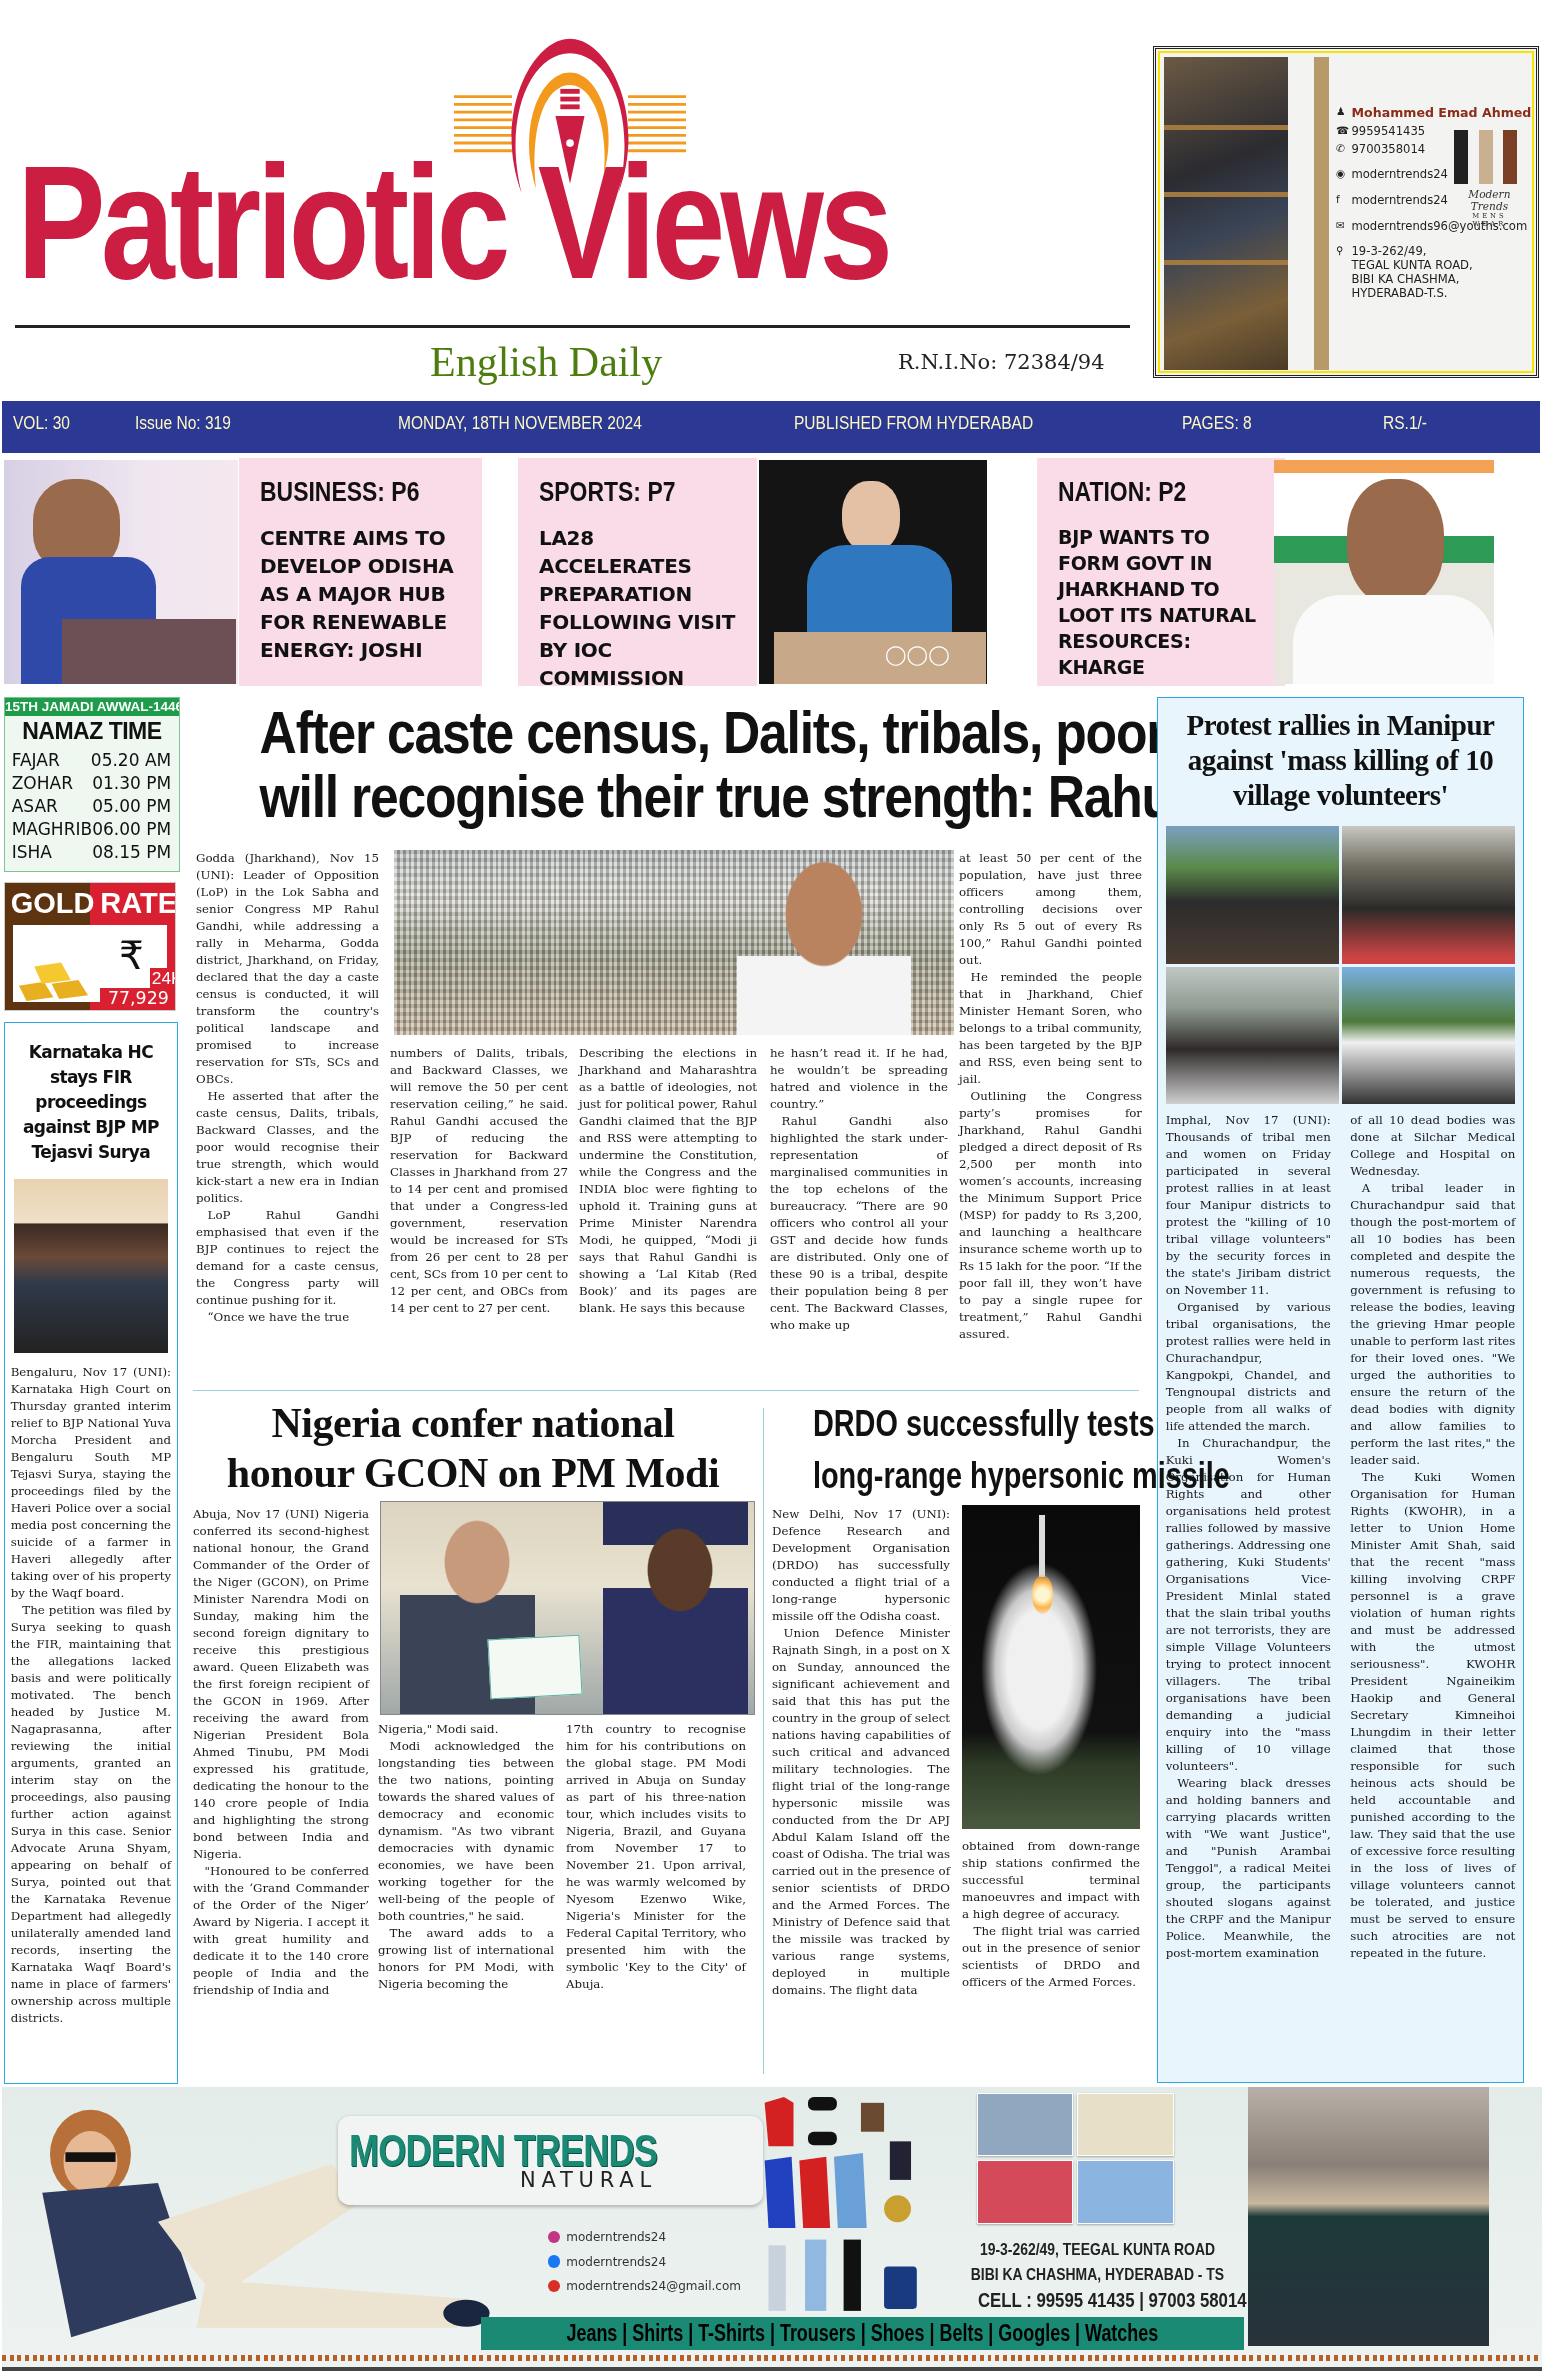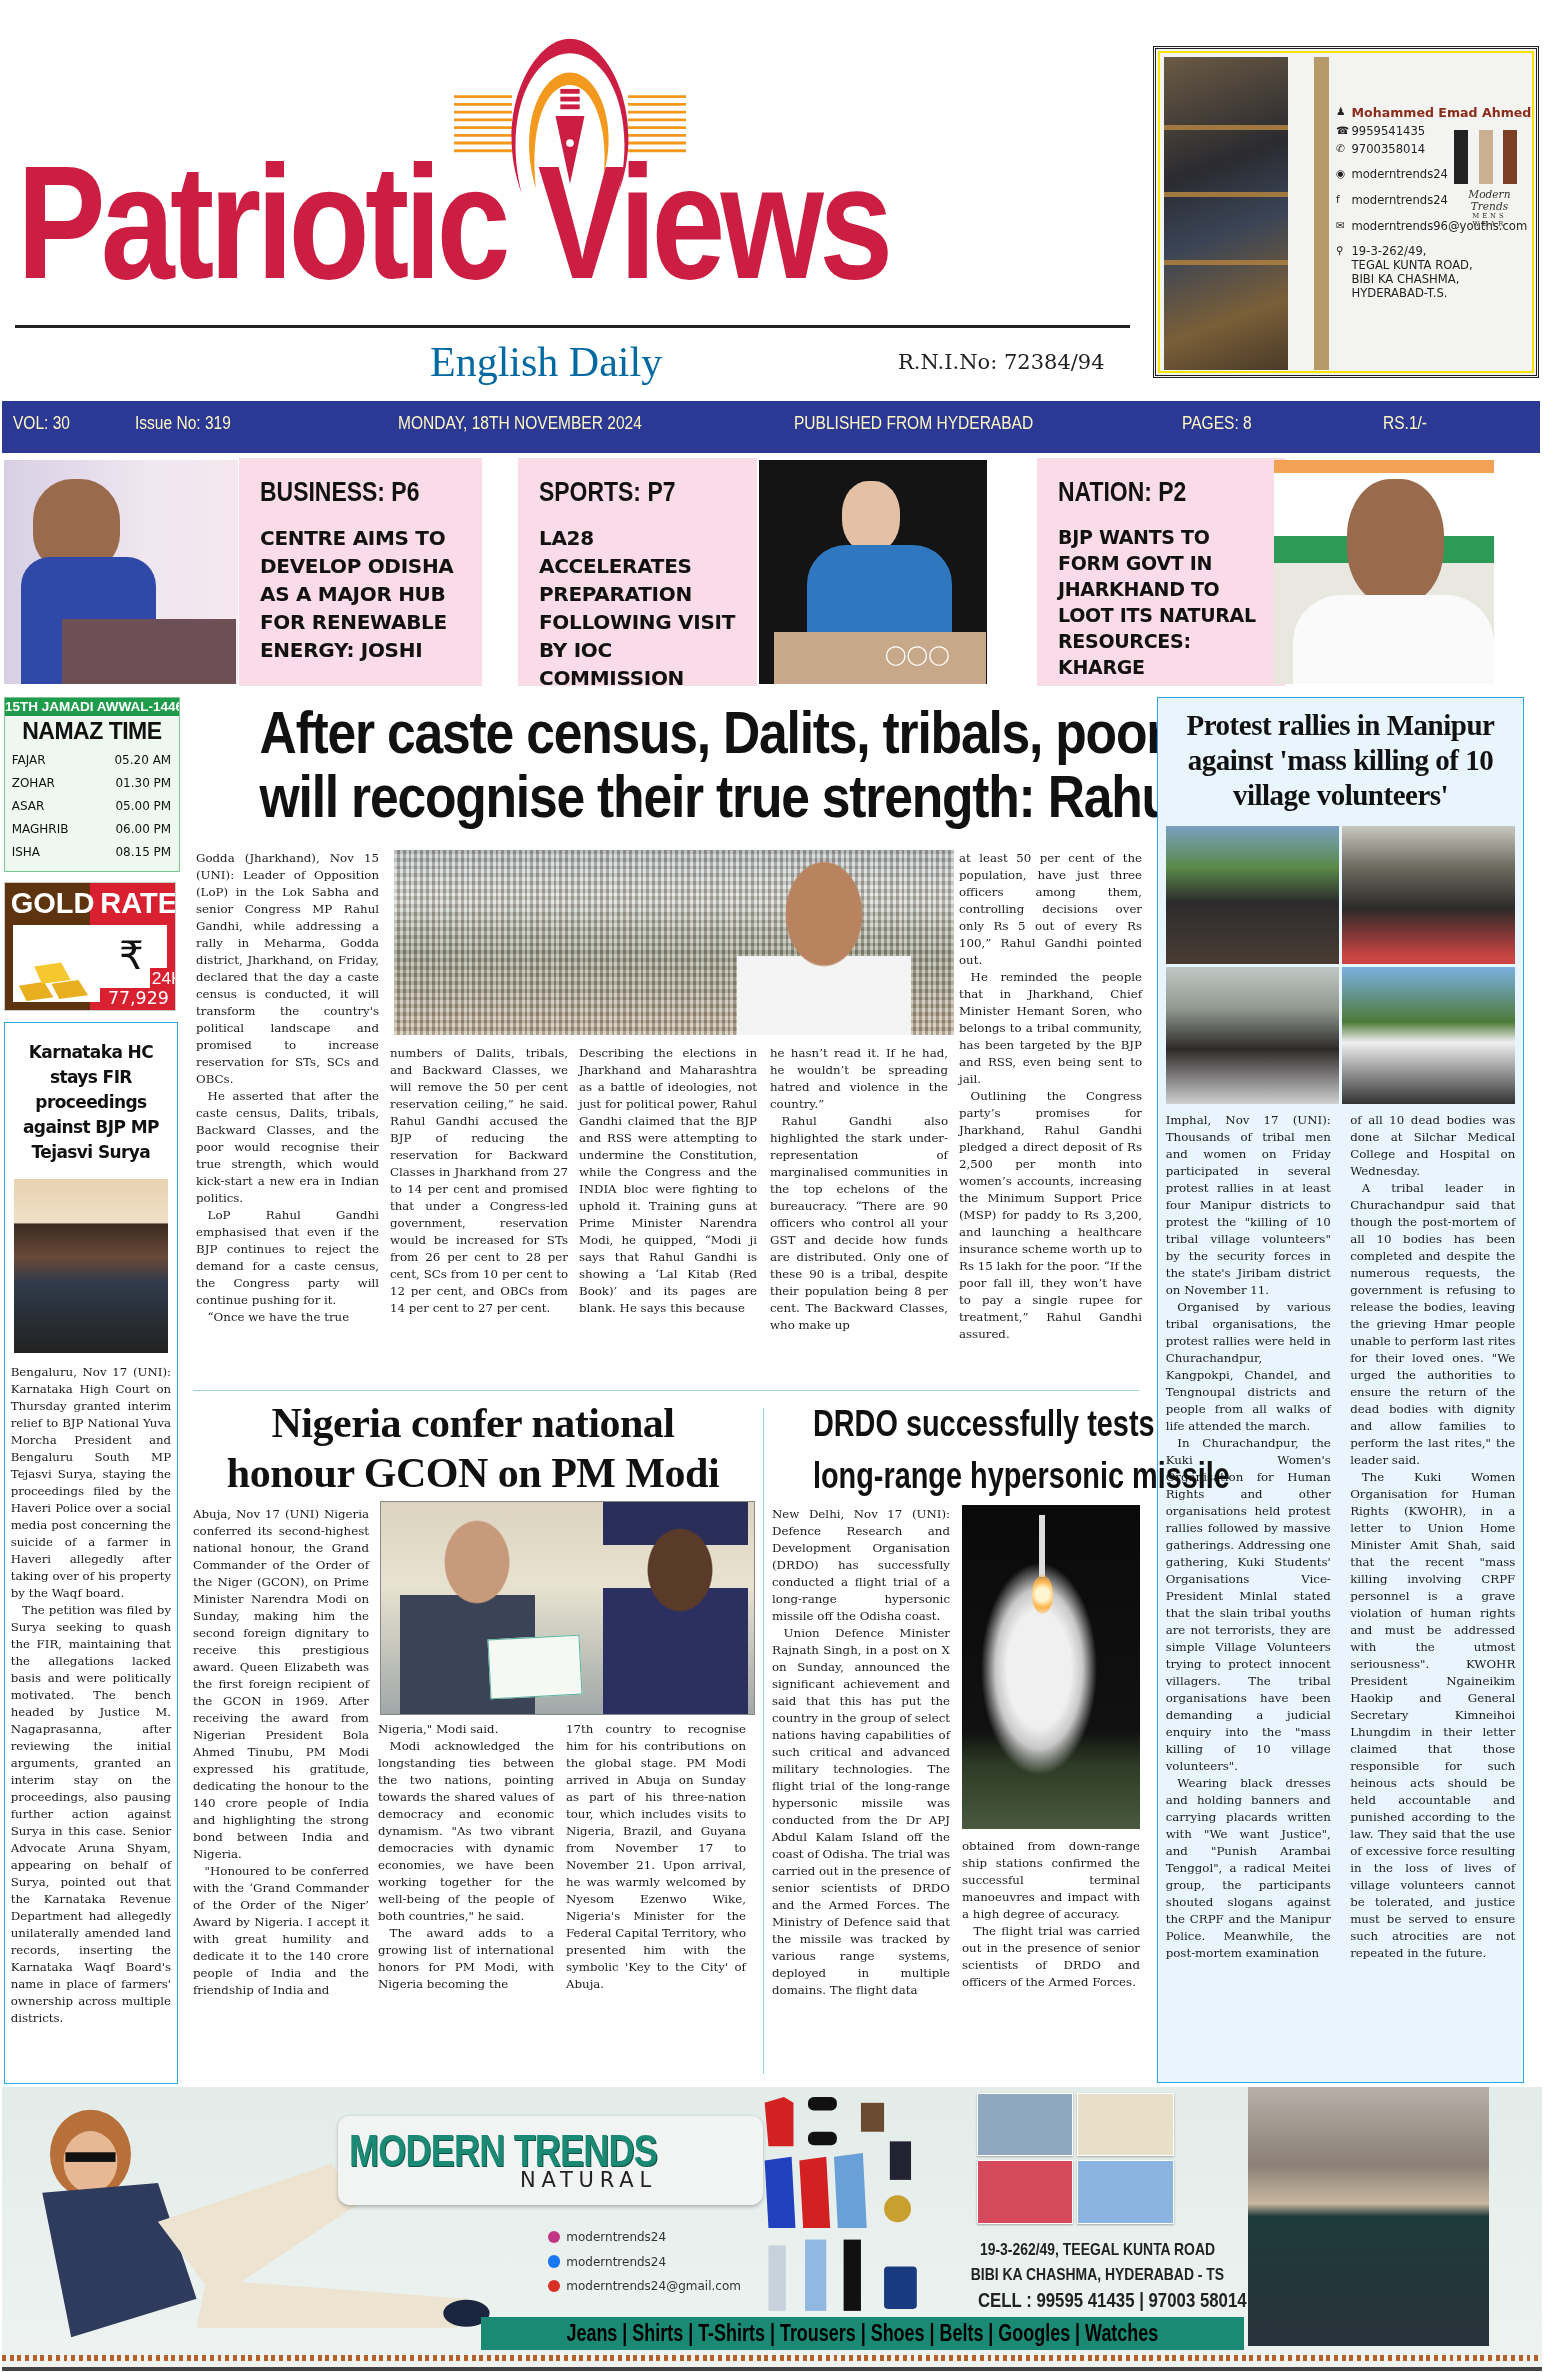"English Daily" .subtitle { color: #0369a1 -> #4d7c0f }
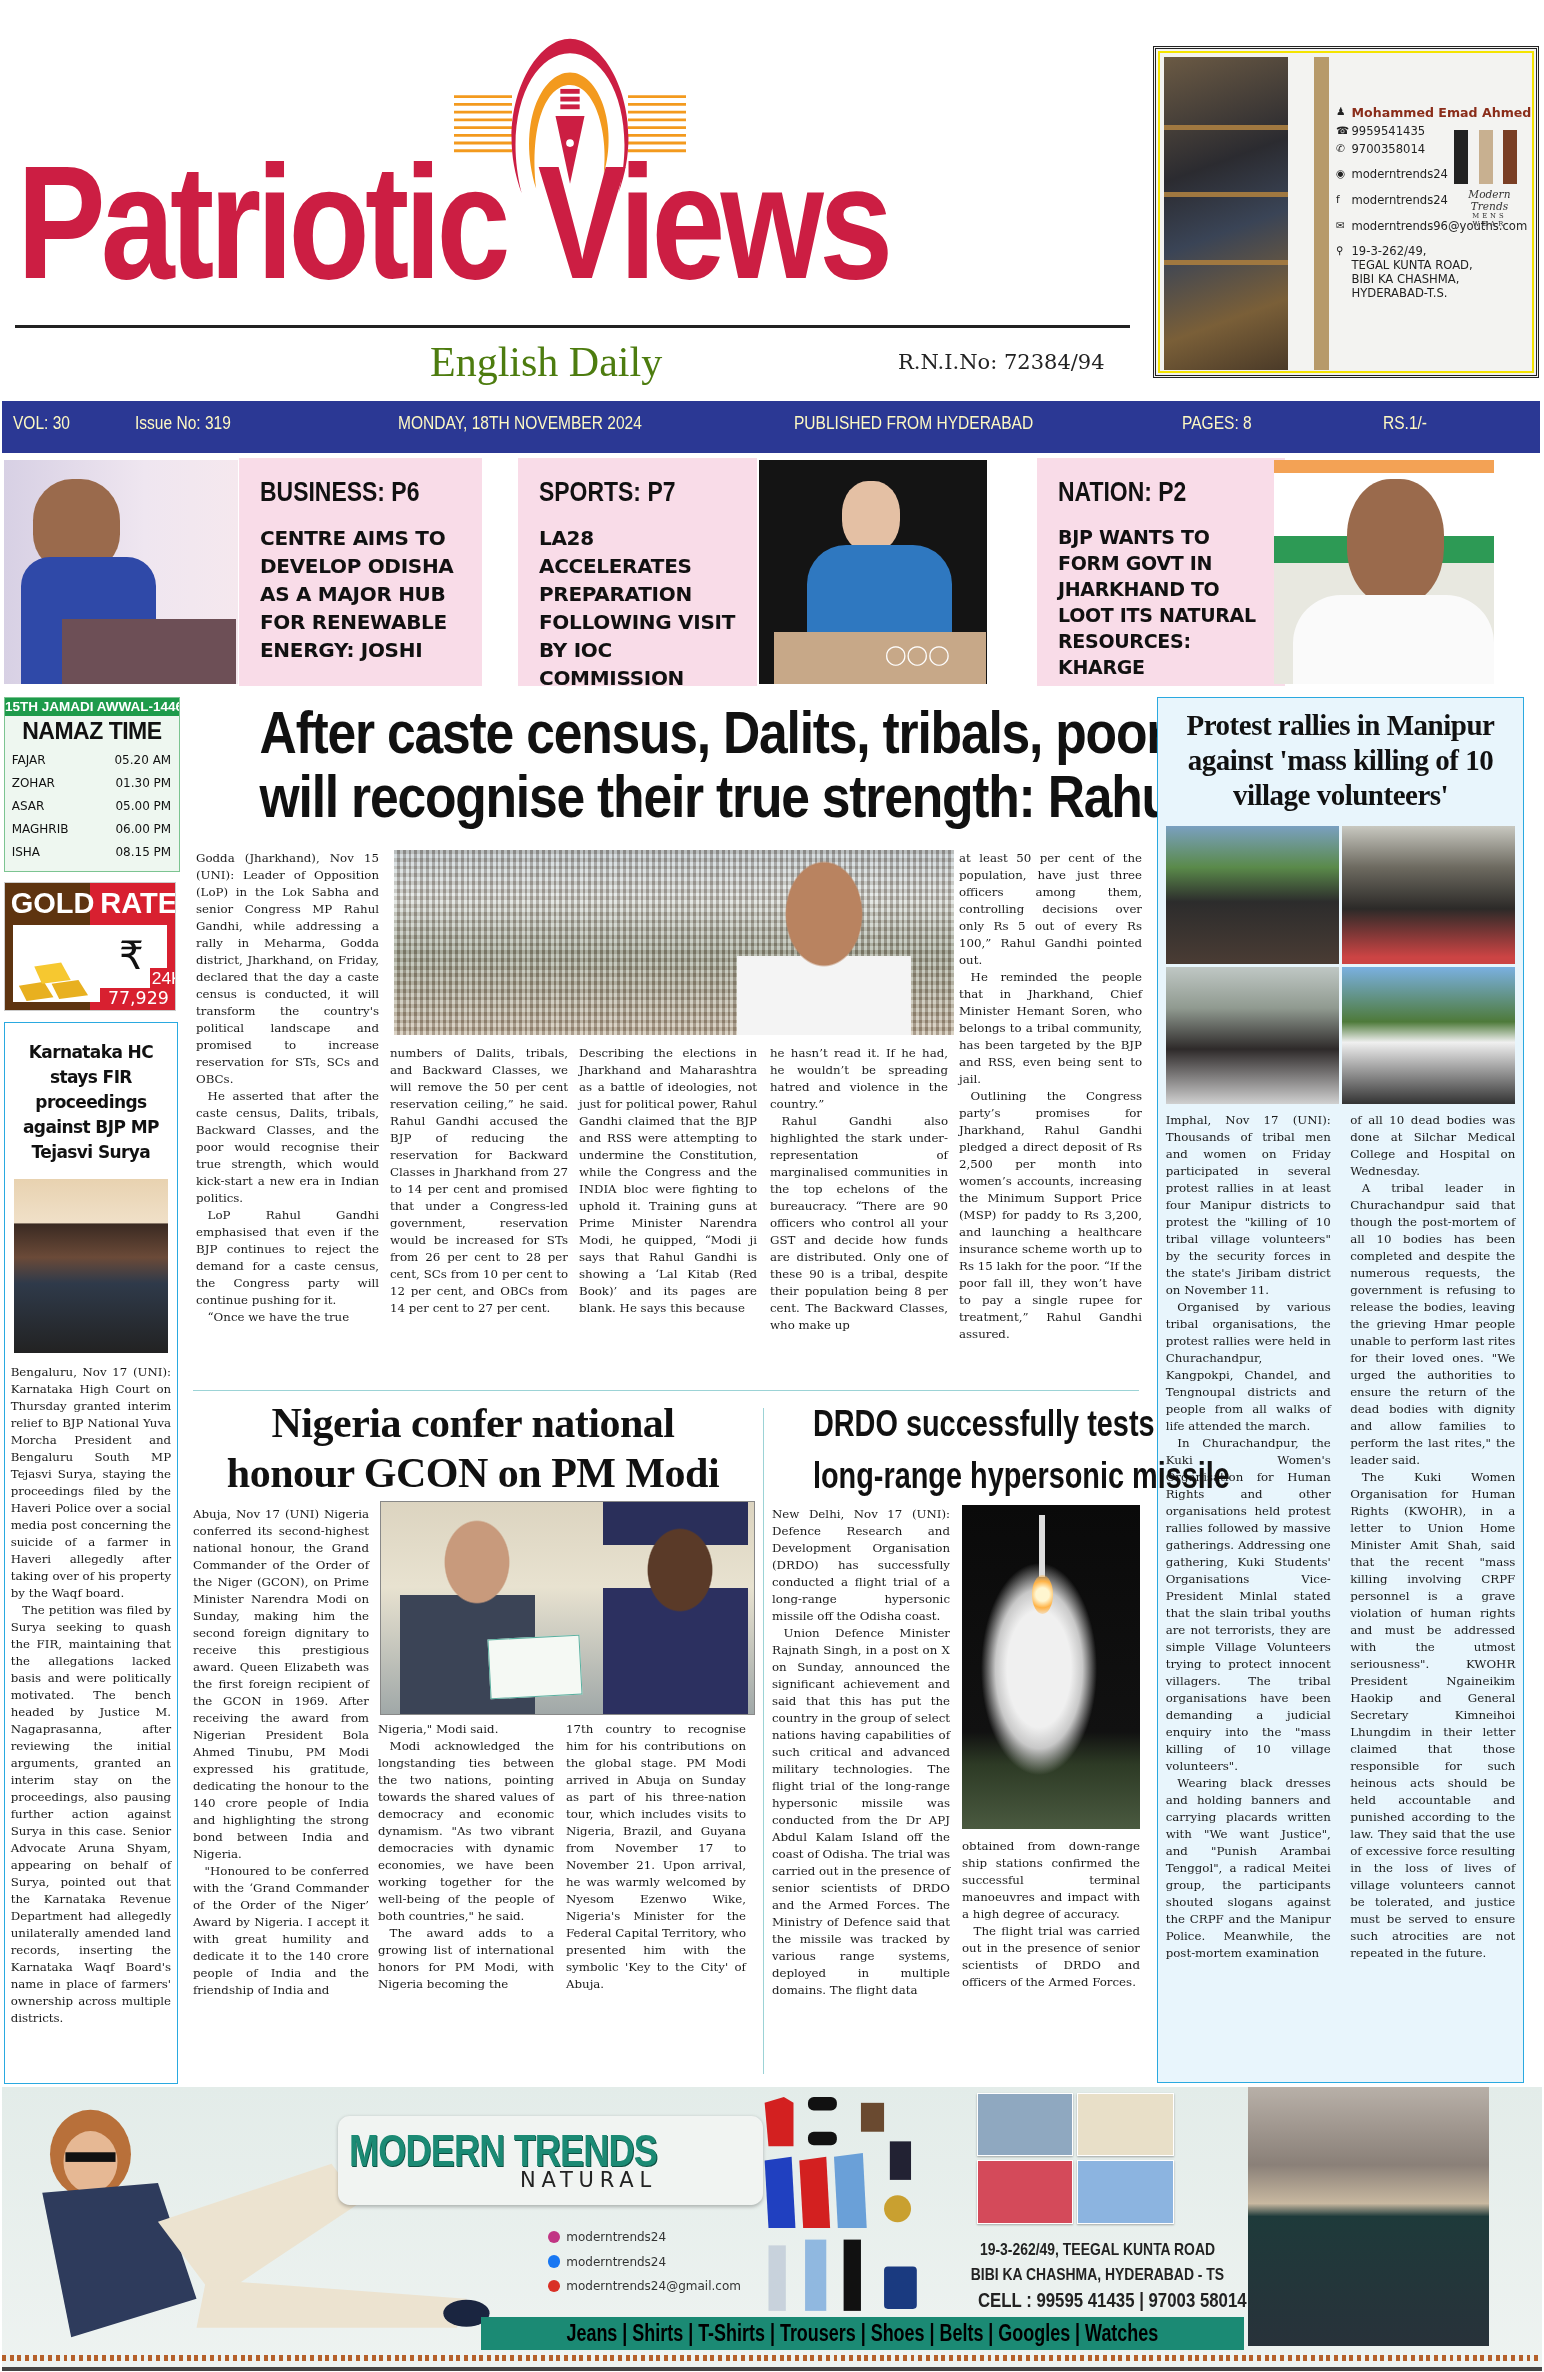"FAJAR" .namaz-row { font-size: 12px -> 17px }
